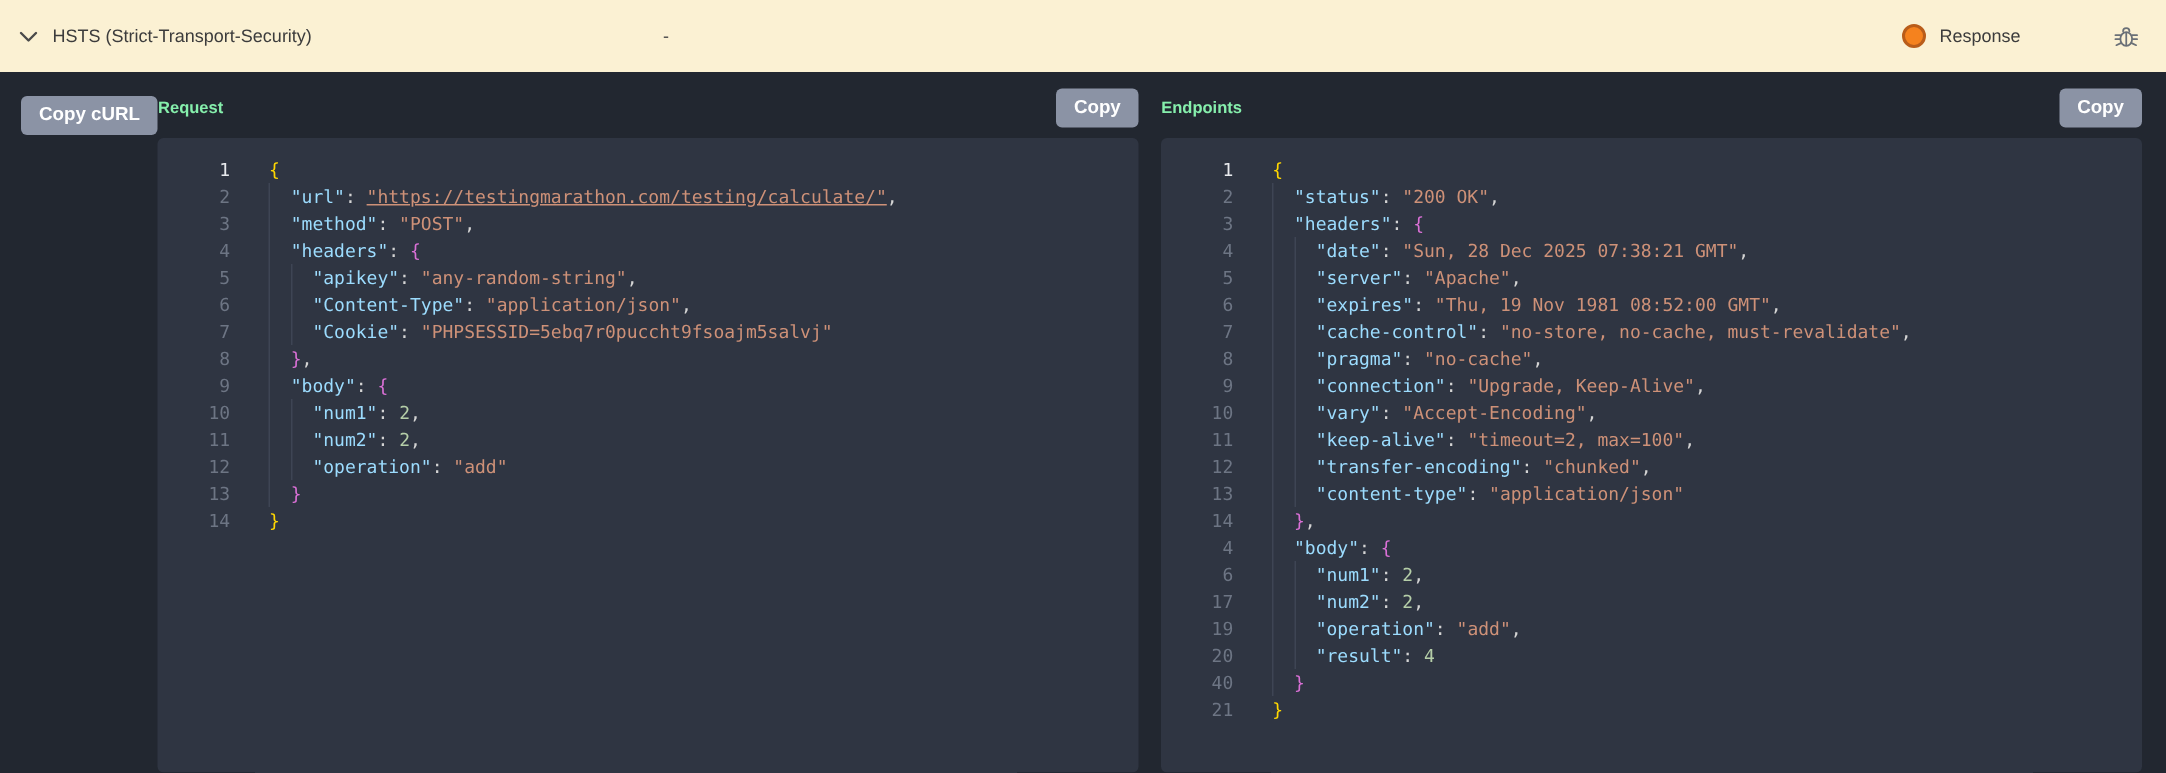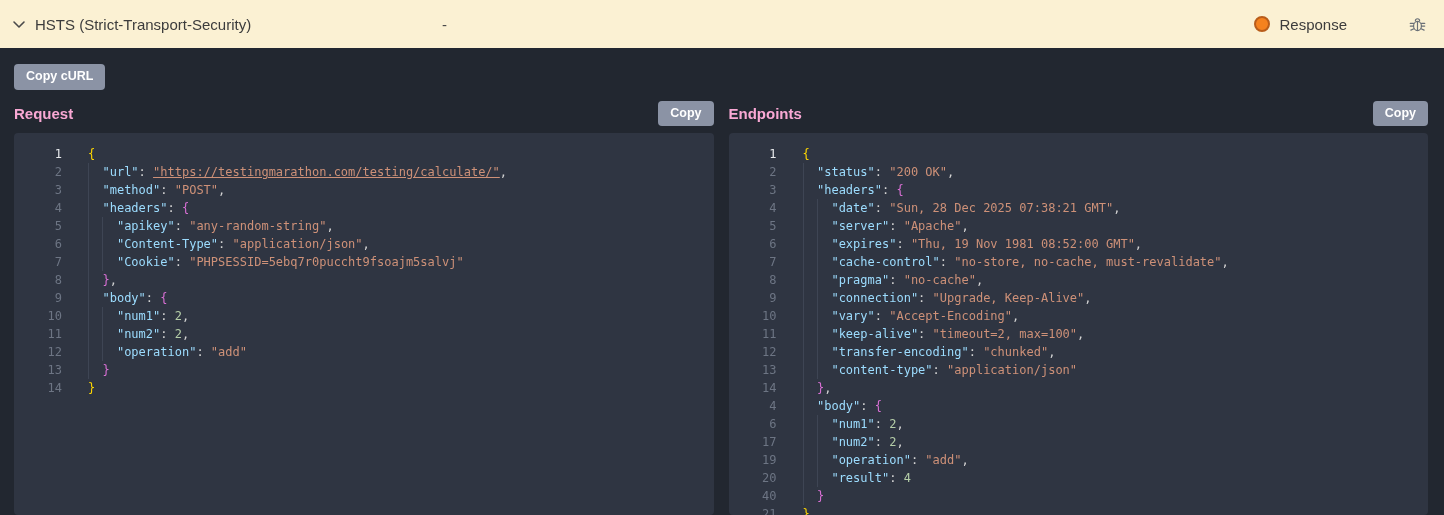"HSTS (Strict-Transport-Security)" .topbar { font-size: 15px -> 12px }
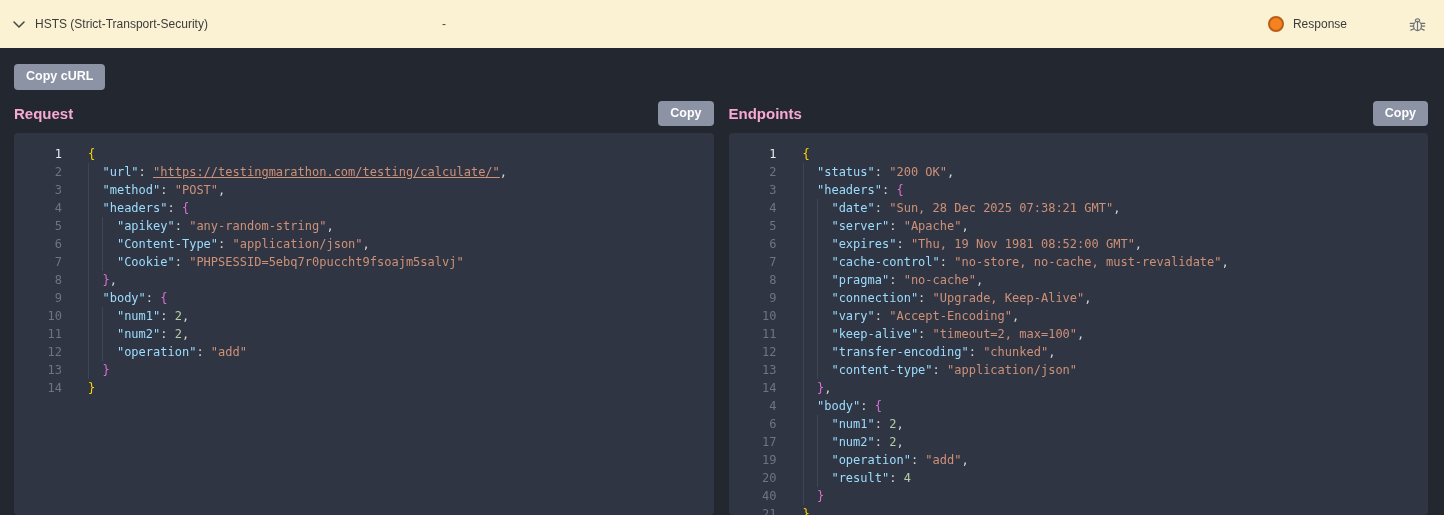"Copy cURL" .content { flex-direction: column -> row }
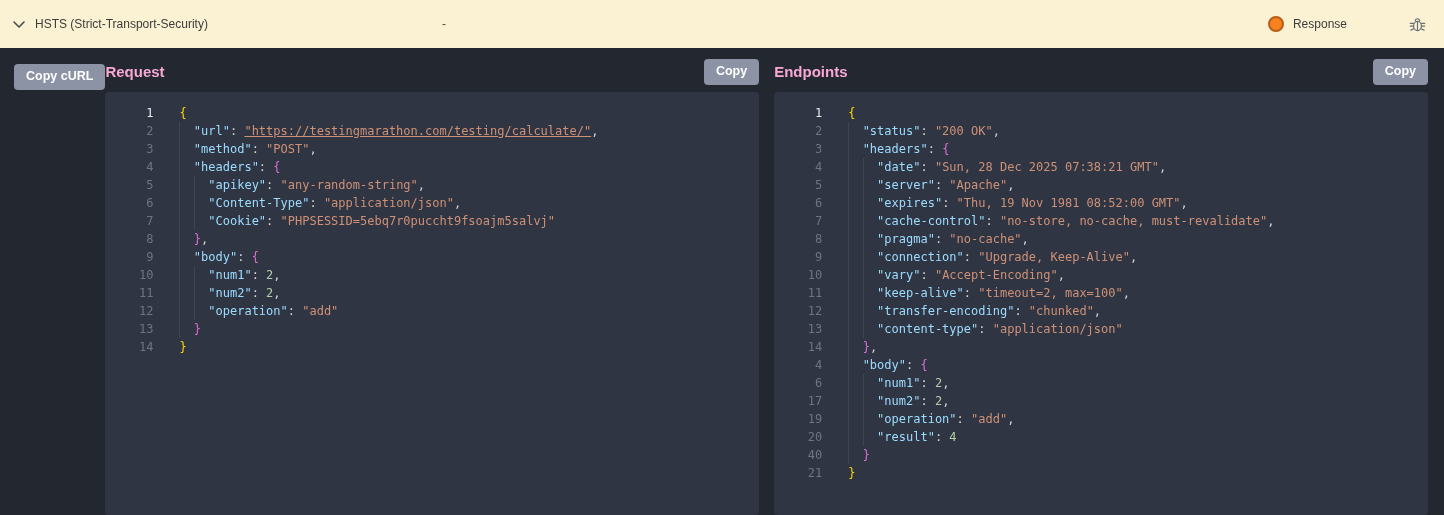"Request" .panel-title { color: #f9a8d4 -> #86efac; font-size: 15px -> 11px }
